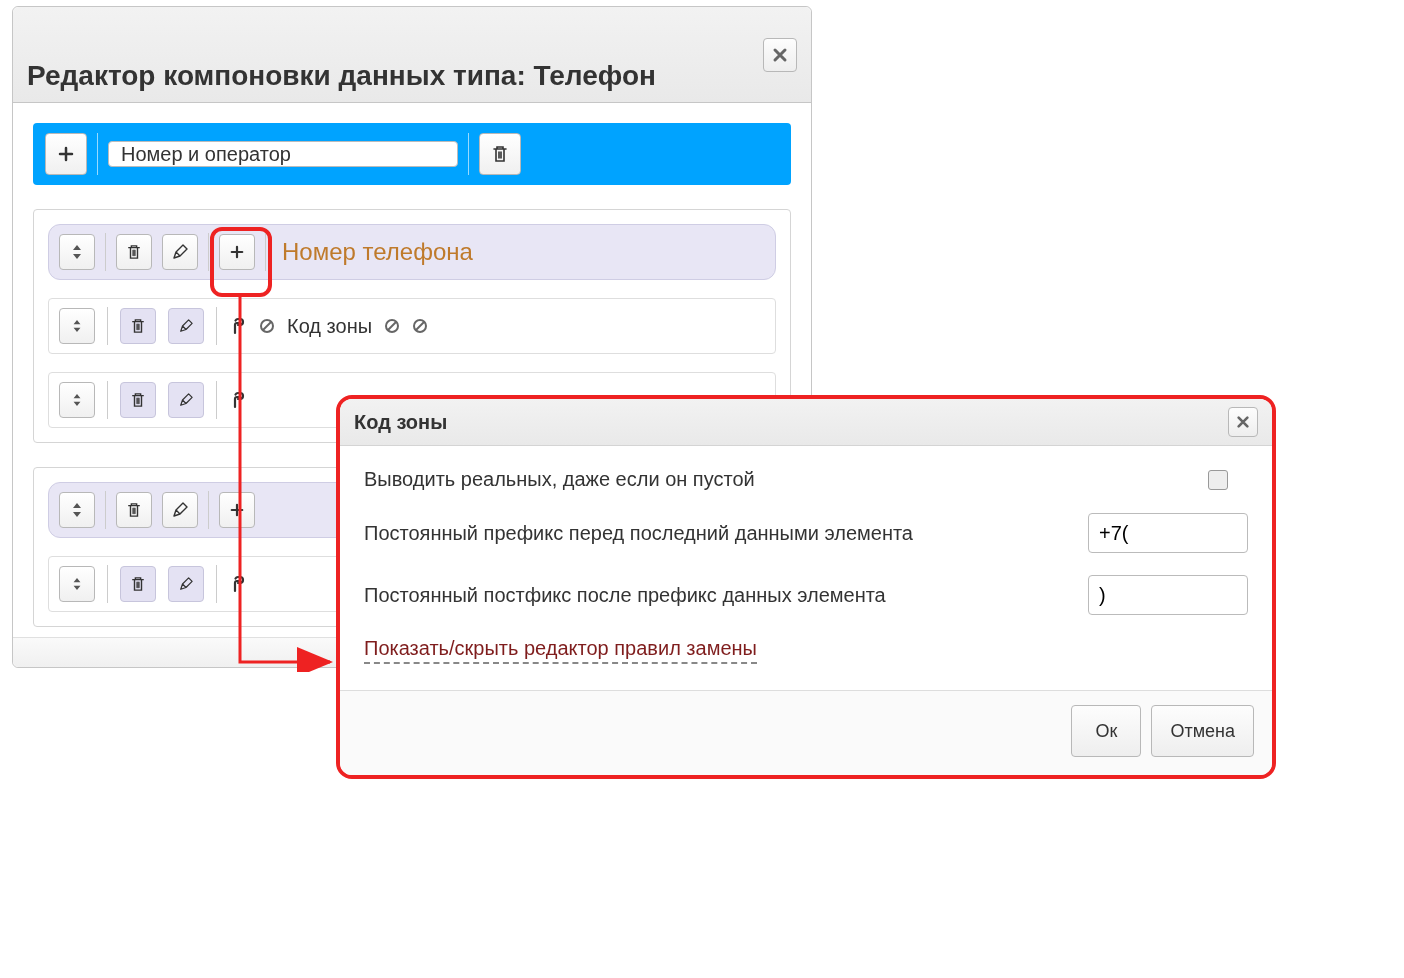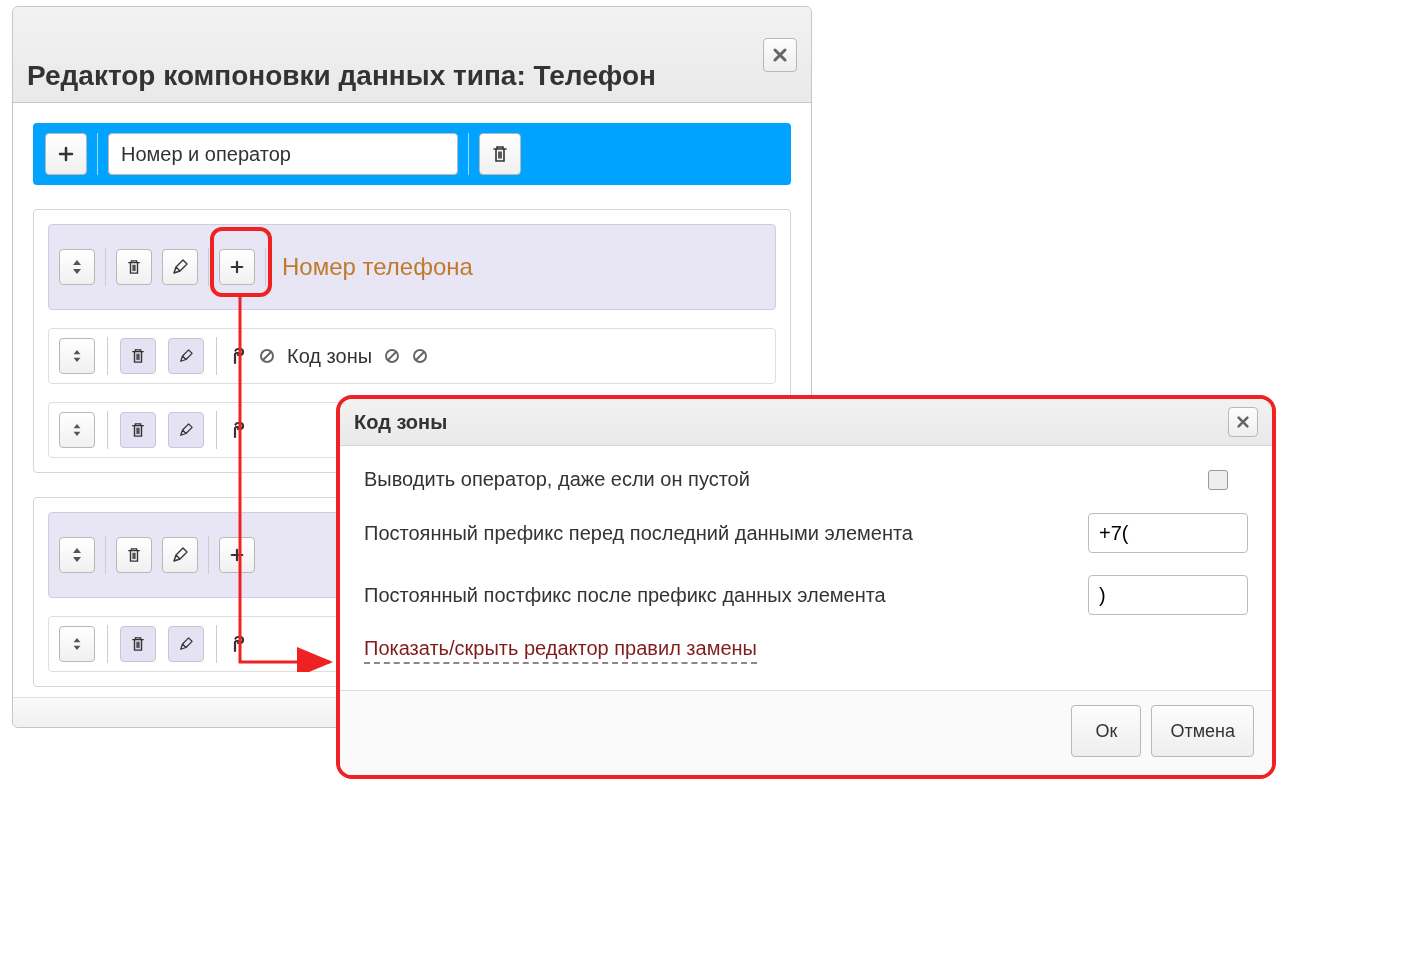"Номер и оператор" .section-input { height: 42px -> 26px }
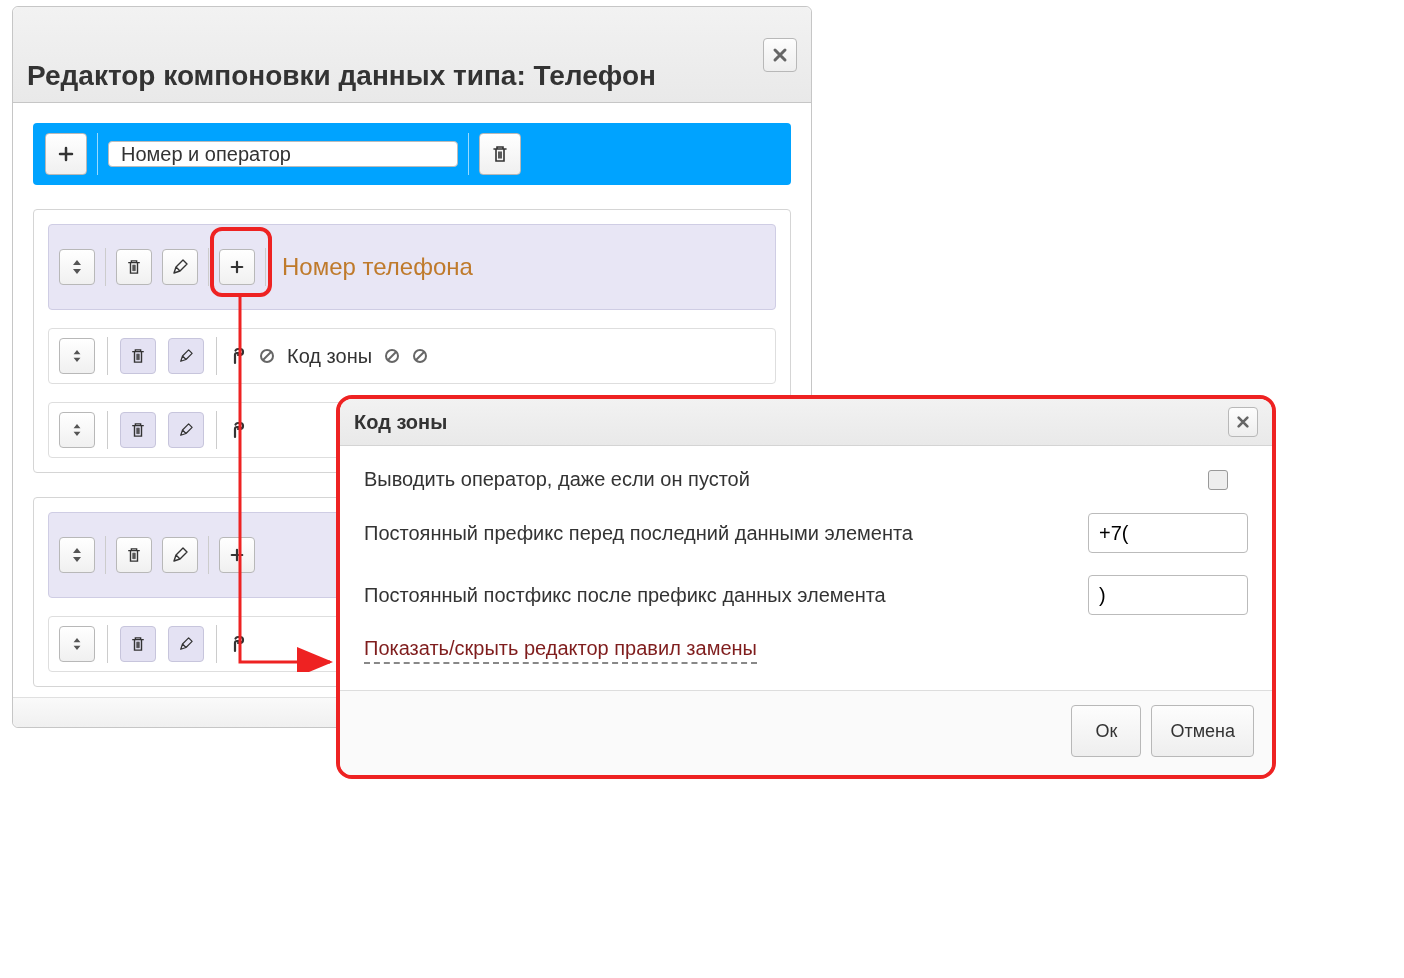"Номер телефона" .row-lavender { border-radius: 4px -> 12px; padding: 23px 10px -> 8px 10px }
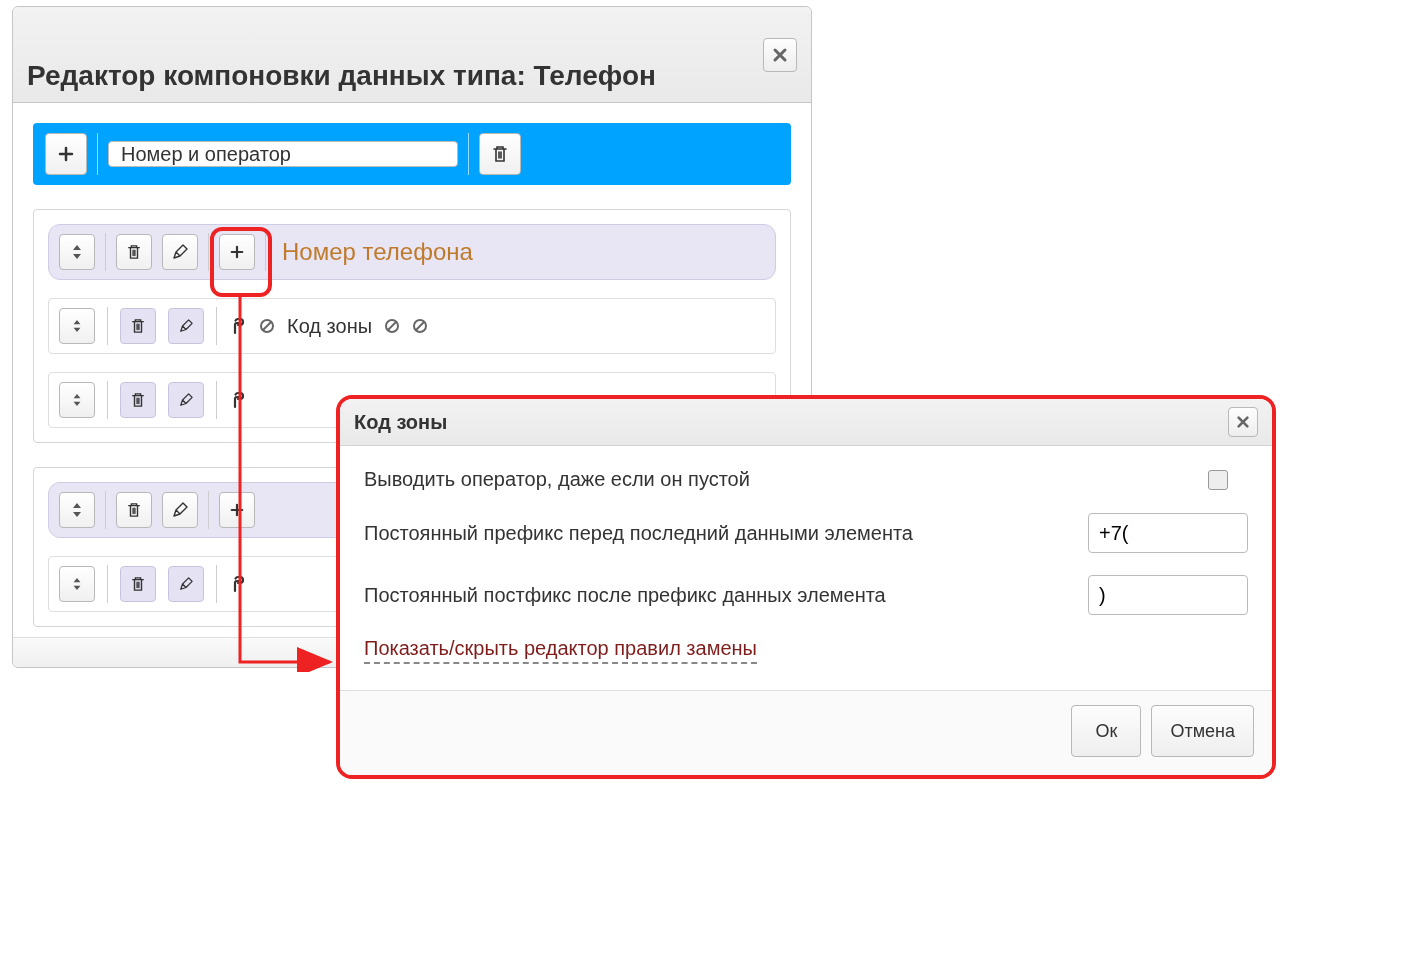"Выводить оператор, даже если он" label { text: оператор -> реальных }
